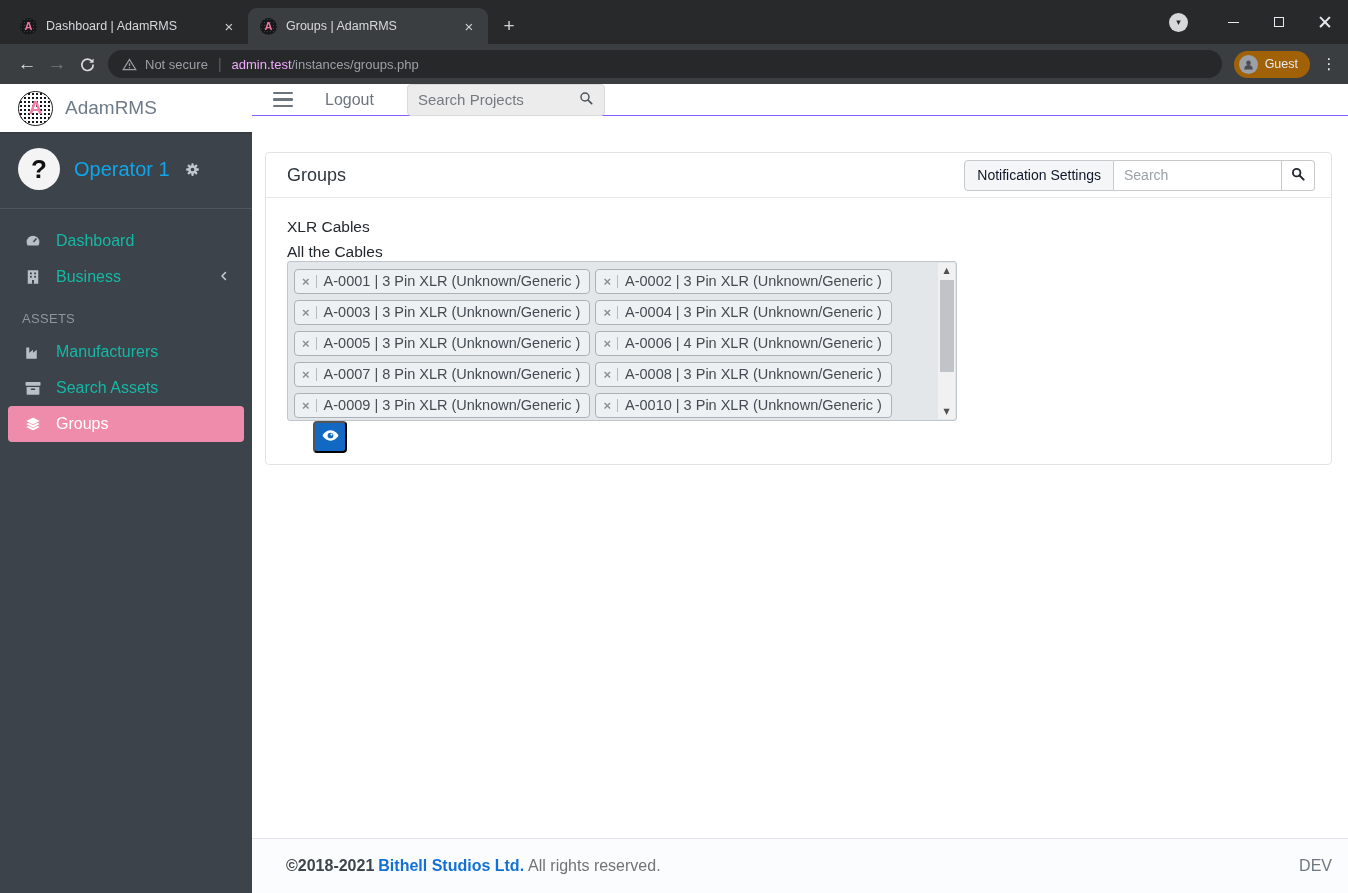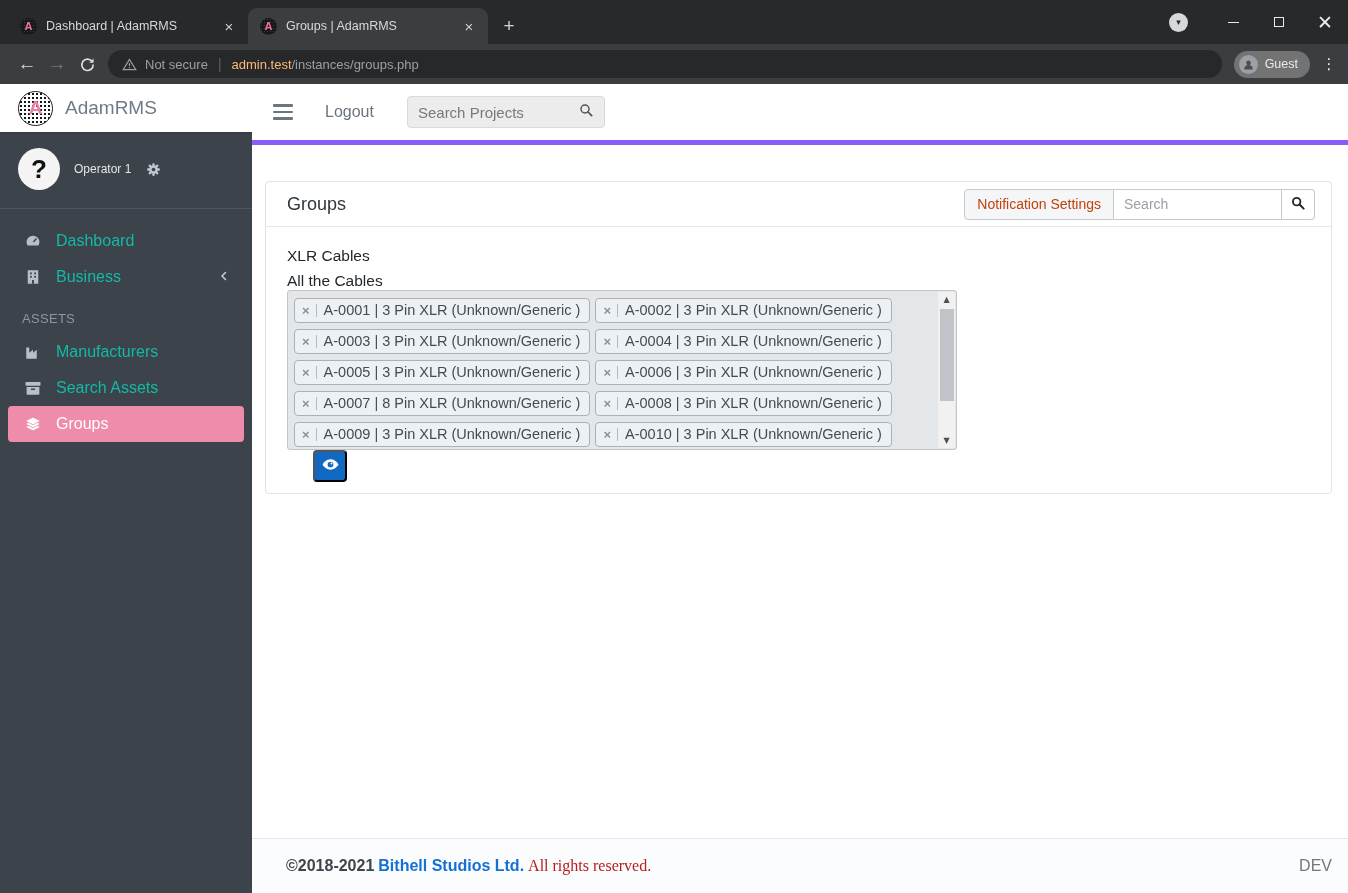"admin.test" .urlbar .url-host { color: #fdba74 -> #f0abfc }
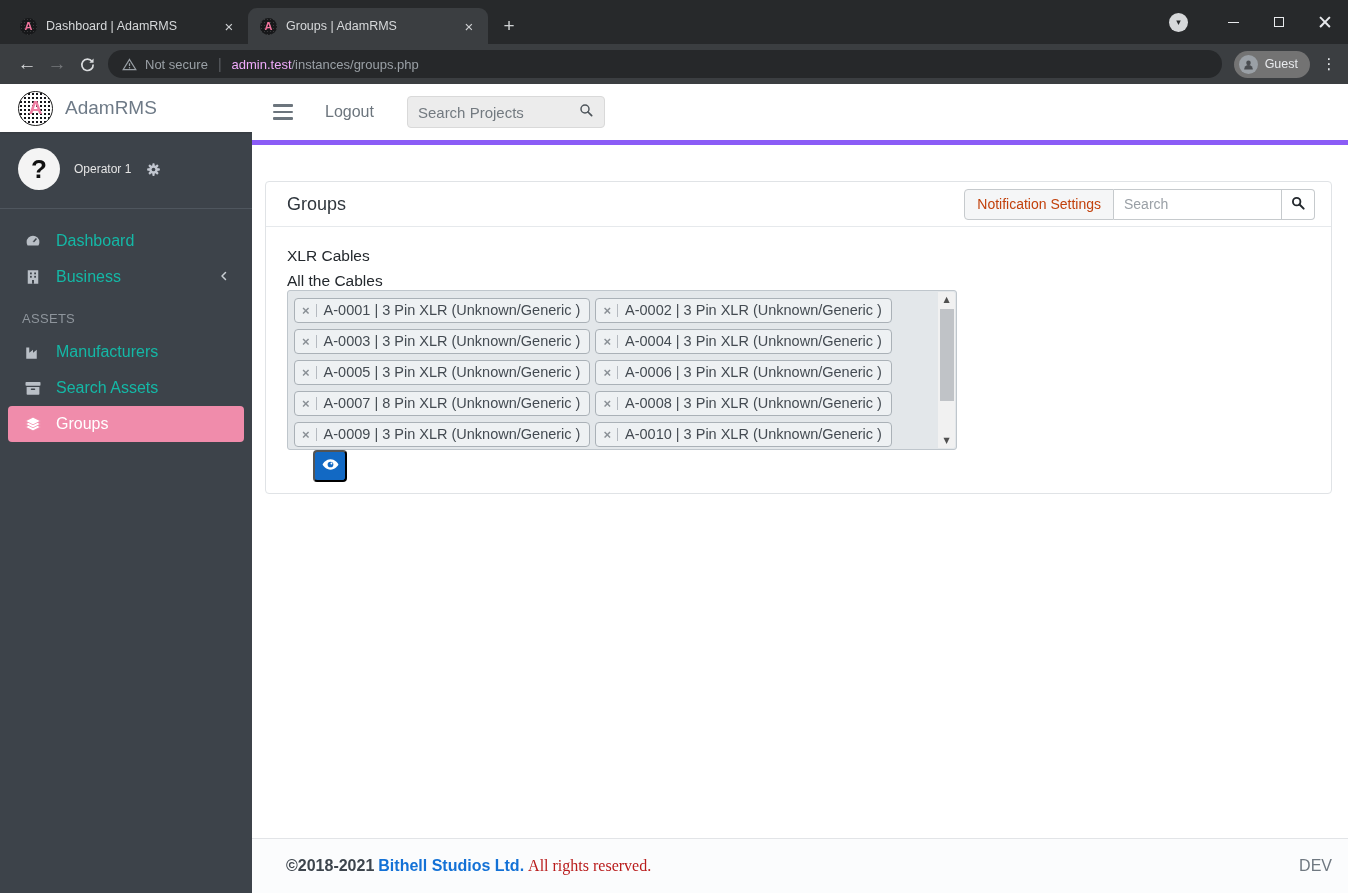"Guest" .guest-chip { background: #737373 -> #a16207 }
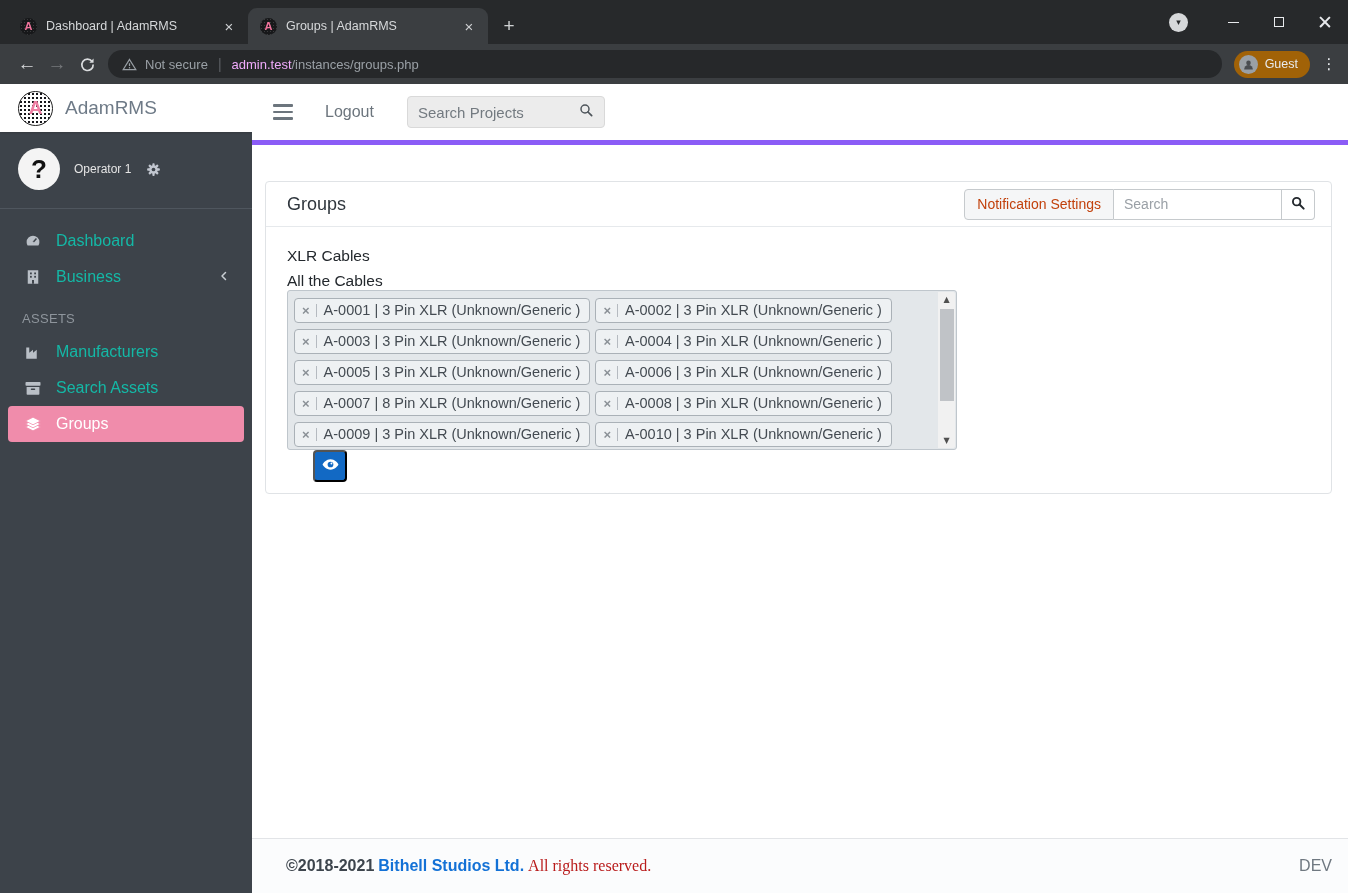"Logout" .topnav { border-bottom: 5px solid #8b5cf6 -> 1px solid #8b5cf6; height: 61px -> 32px }
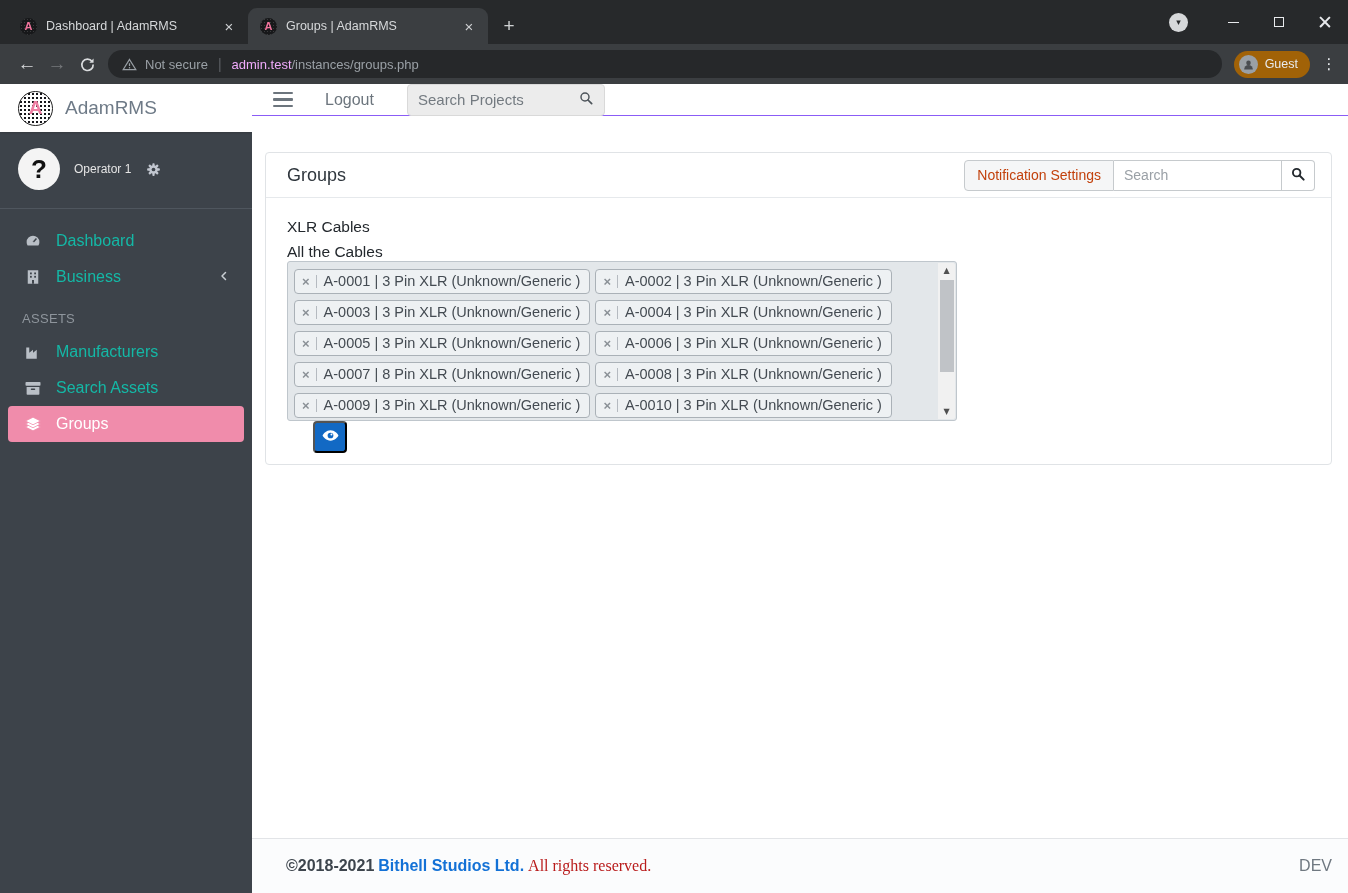"Operator 1" .user-name { color: #e5e5e5 -> #0ea5e9; font-size: 12px -> 20px }
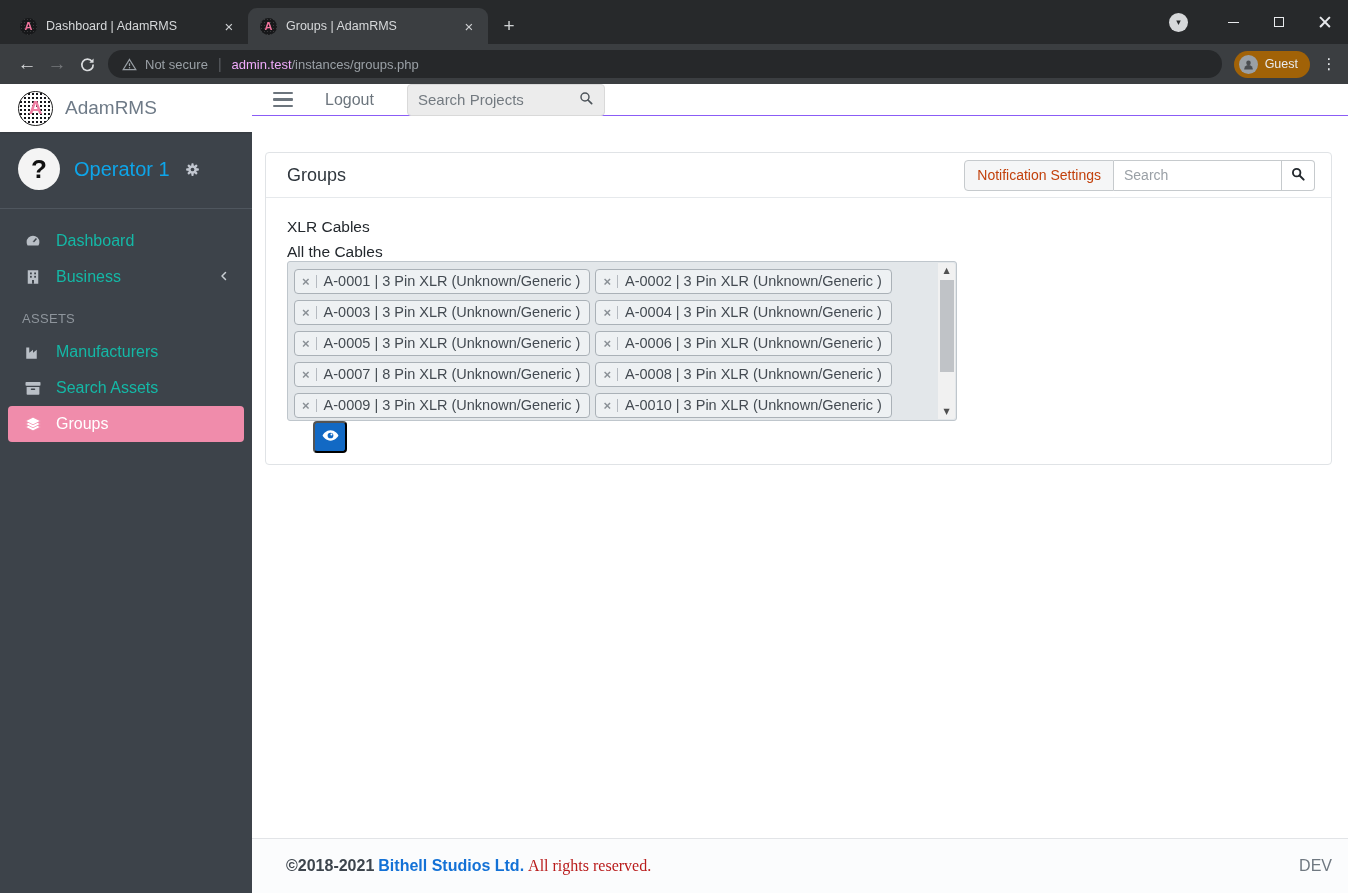"Notification Settings" .btn-notif { color: #c2410c -> #0f172a }
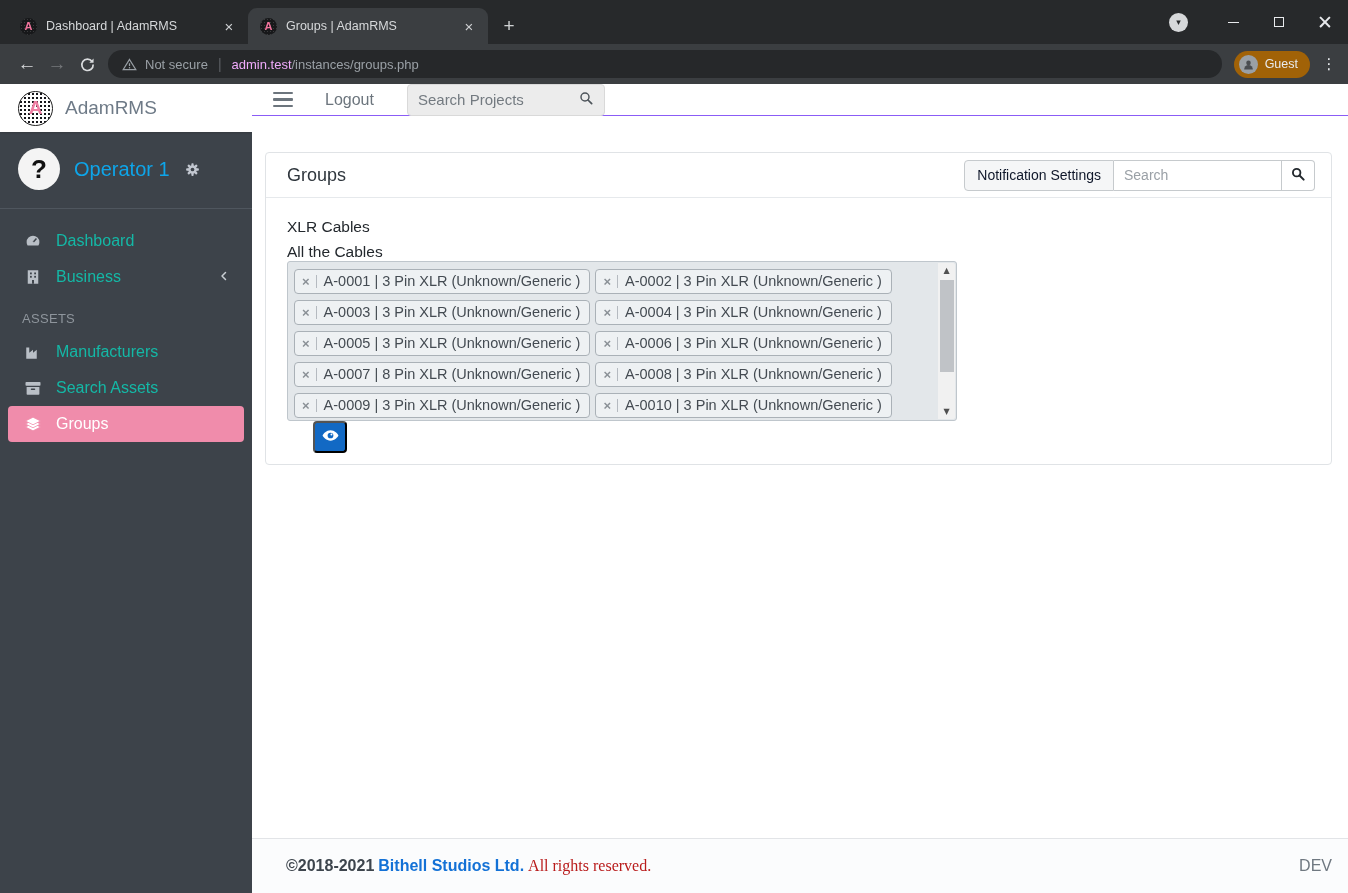"A-0006 | 3 Pin XLR" span { text: 3 -> 4 }
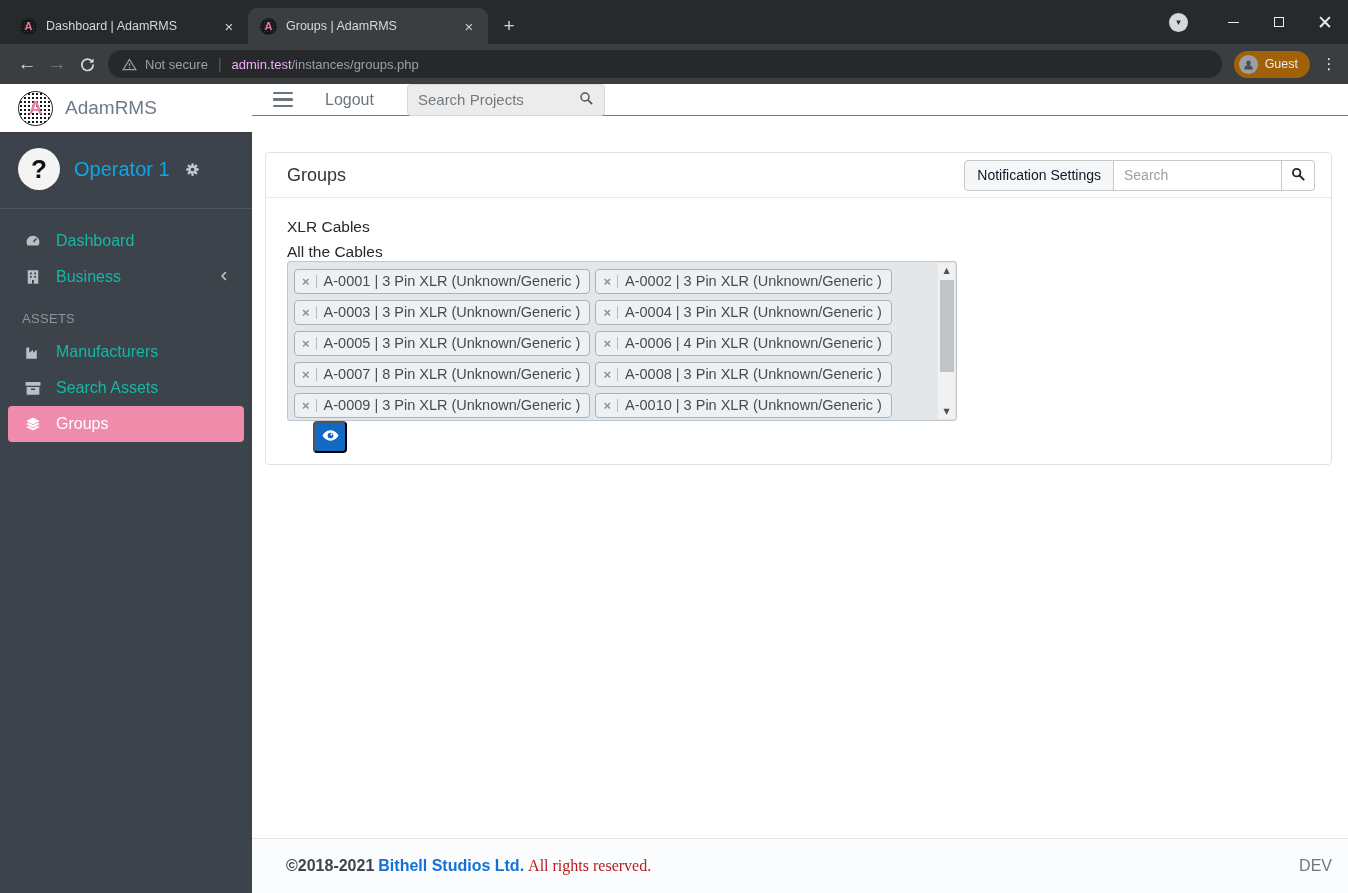"All rights reserved." .f-rights { color: #b91c1c -> #737373; font-family: Liberation Serif, serif -> none }
